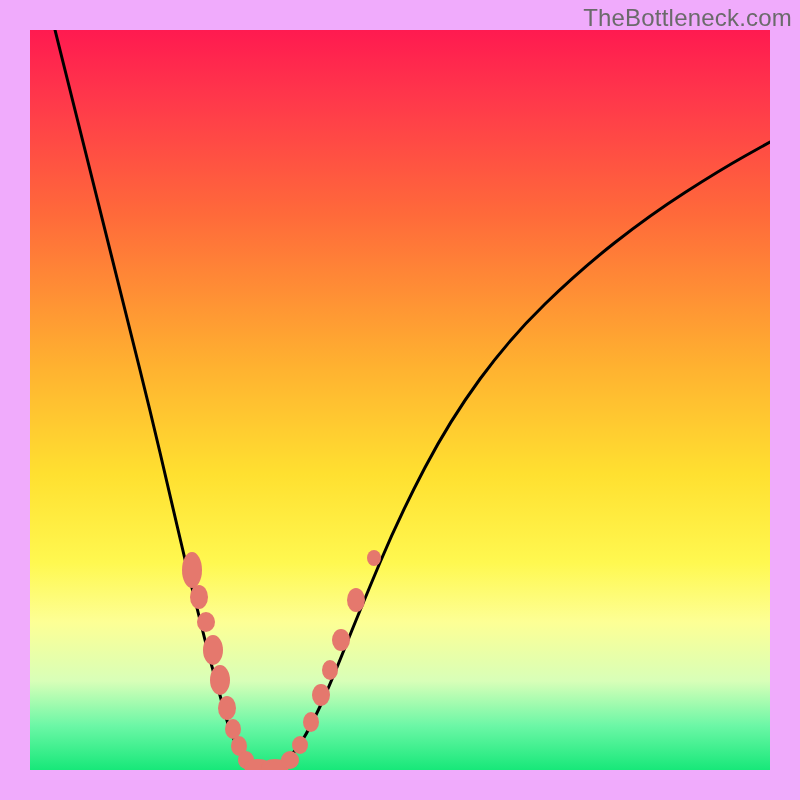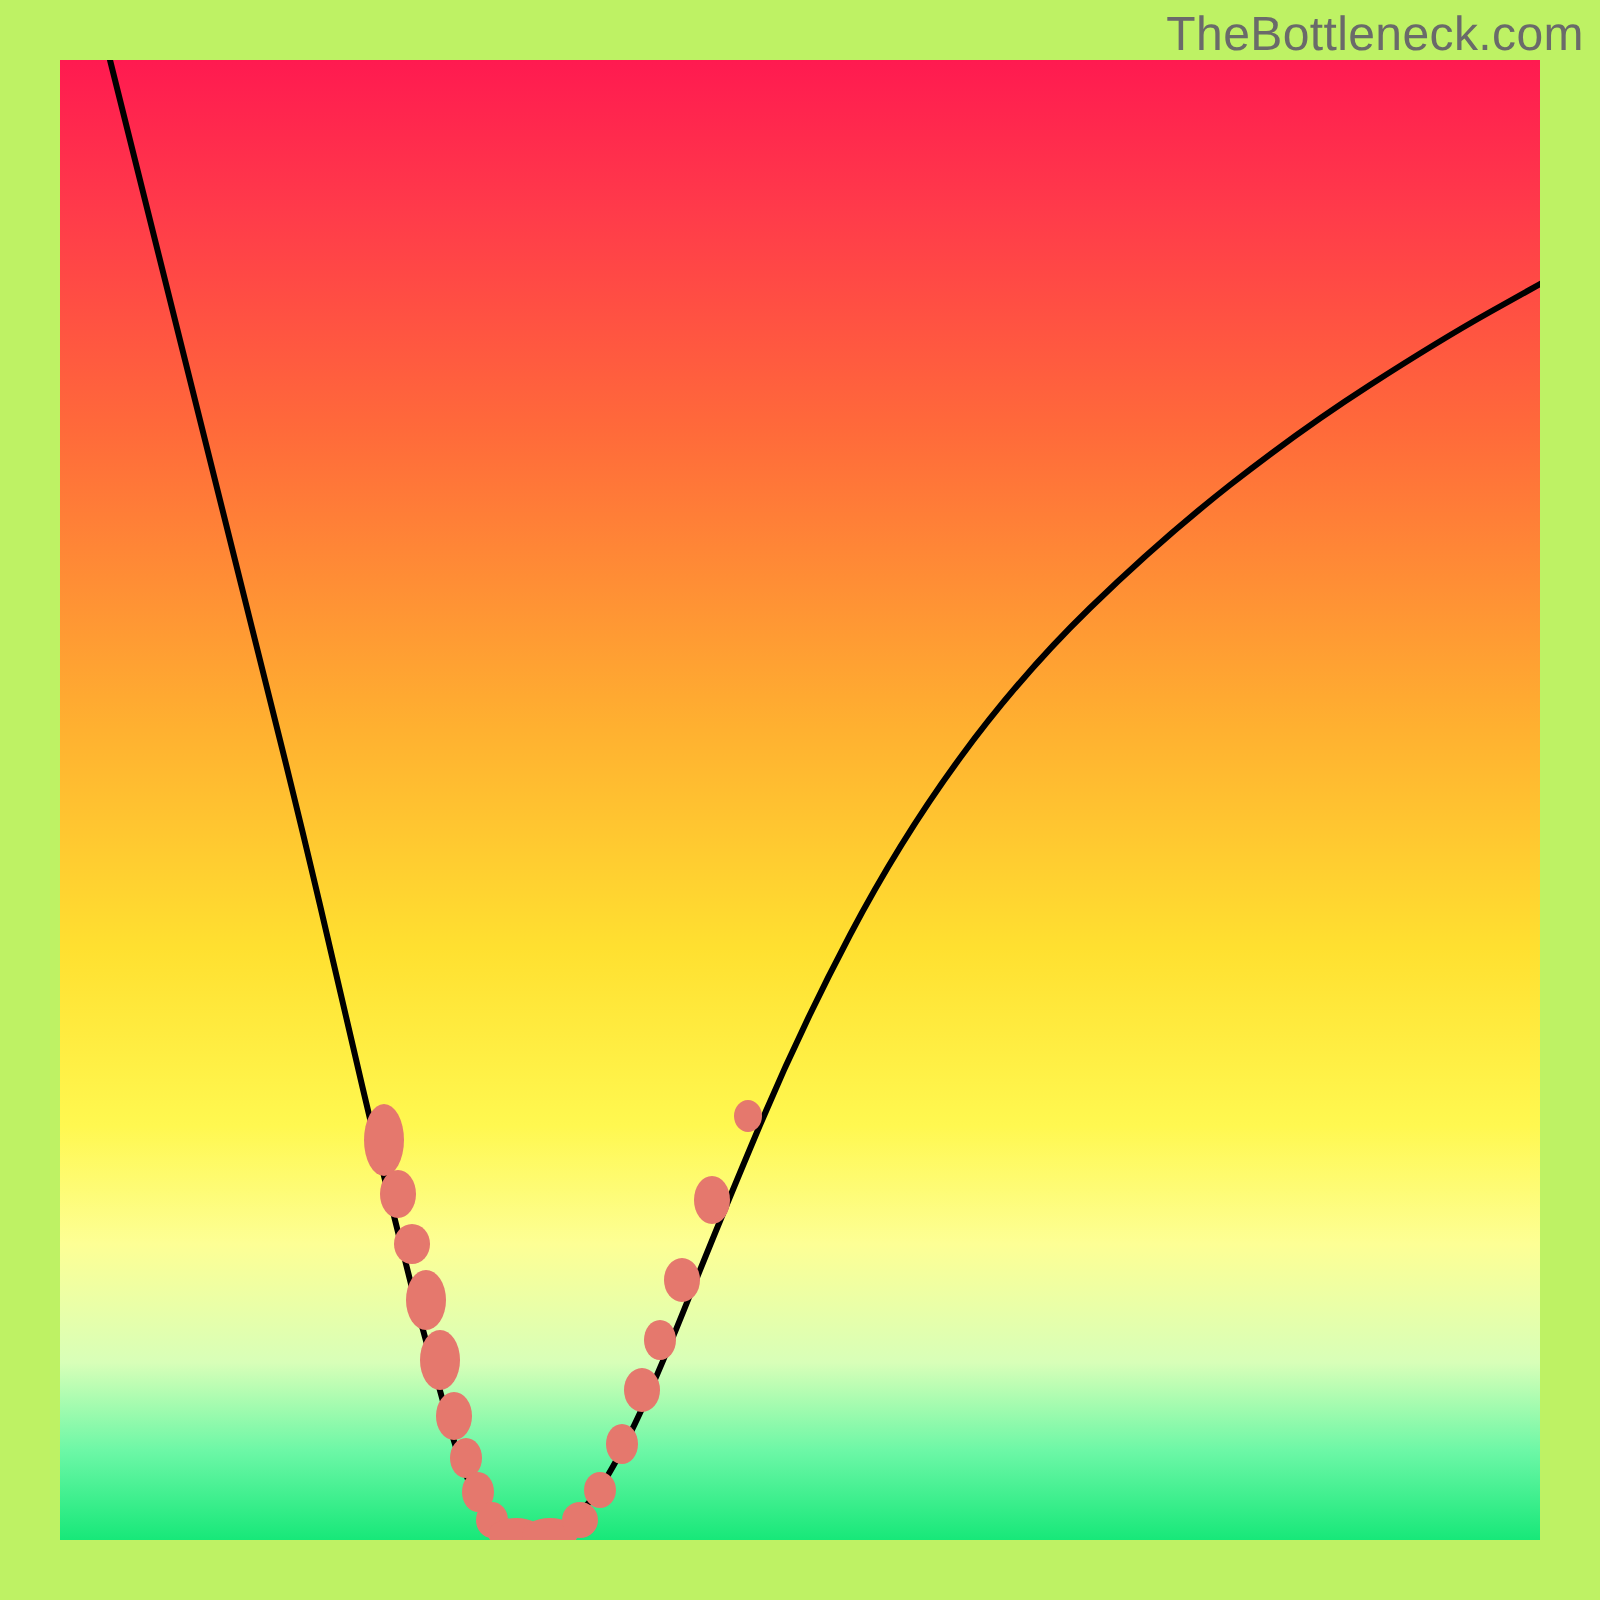"TheBottleneck.com" .frame { background: #bef264 -> #f0abfc }
